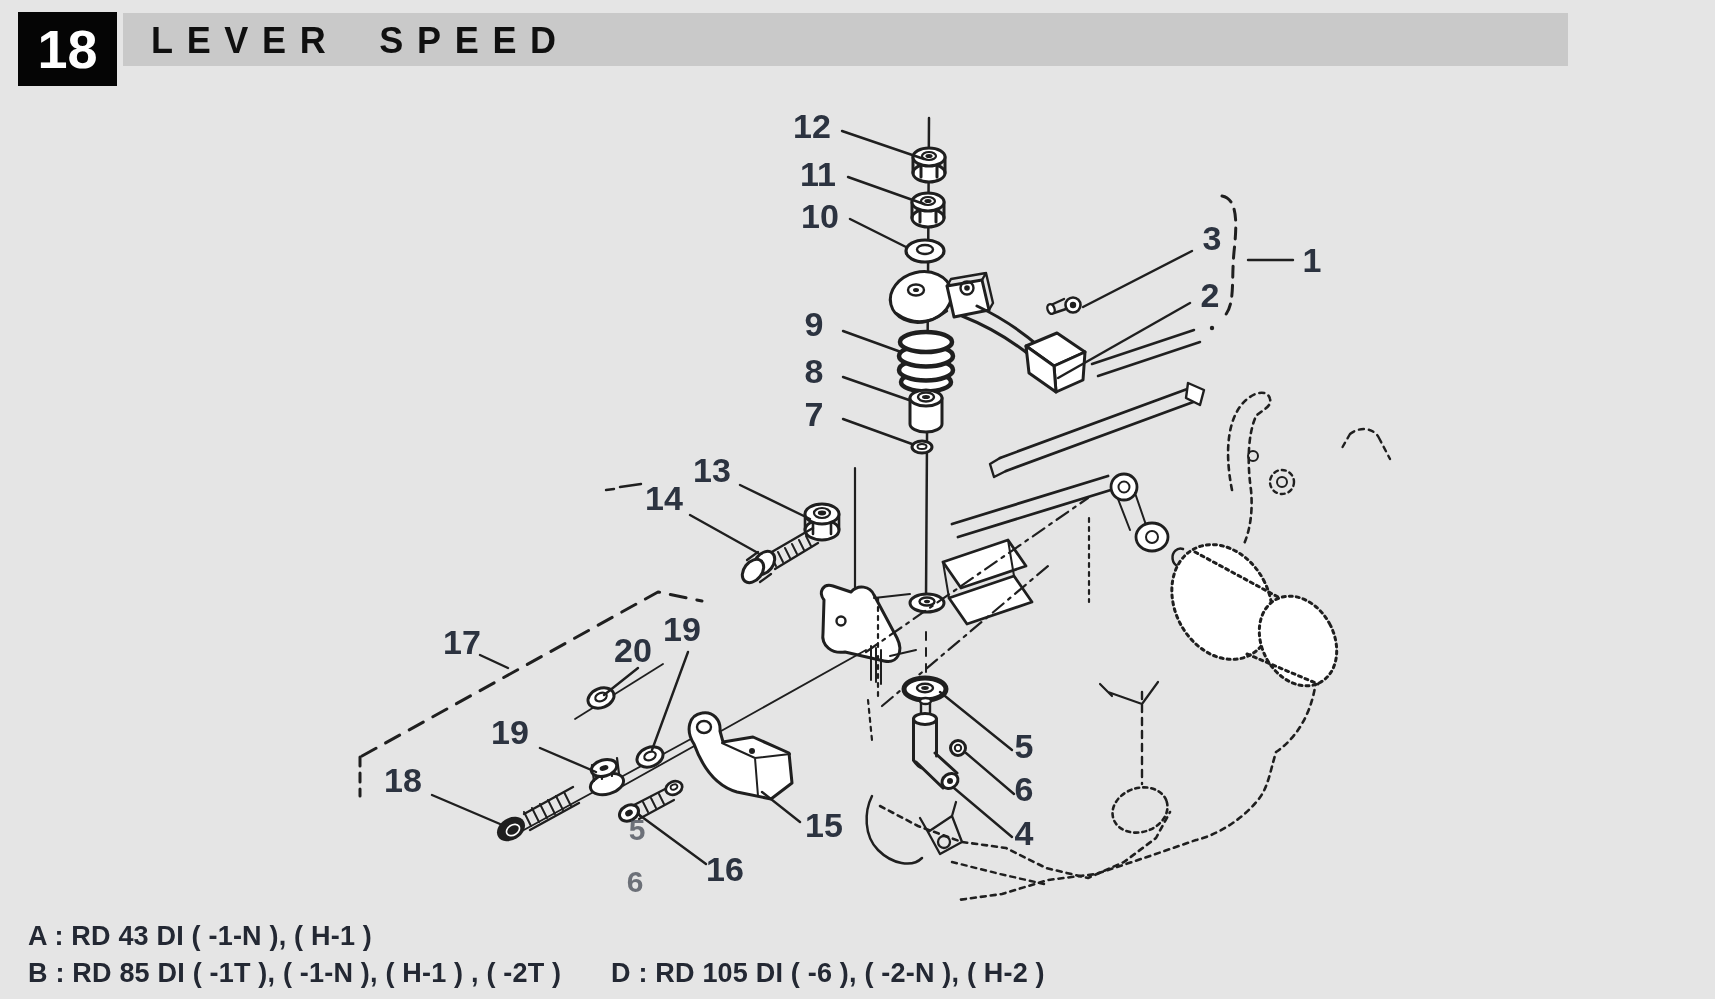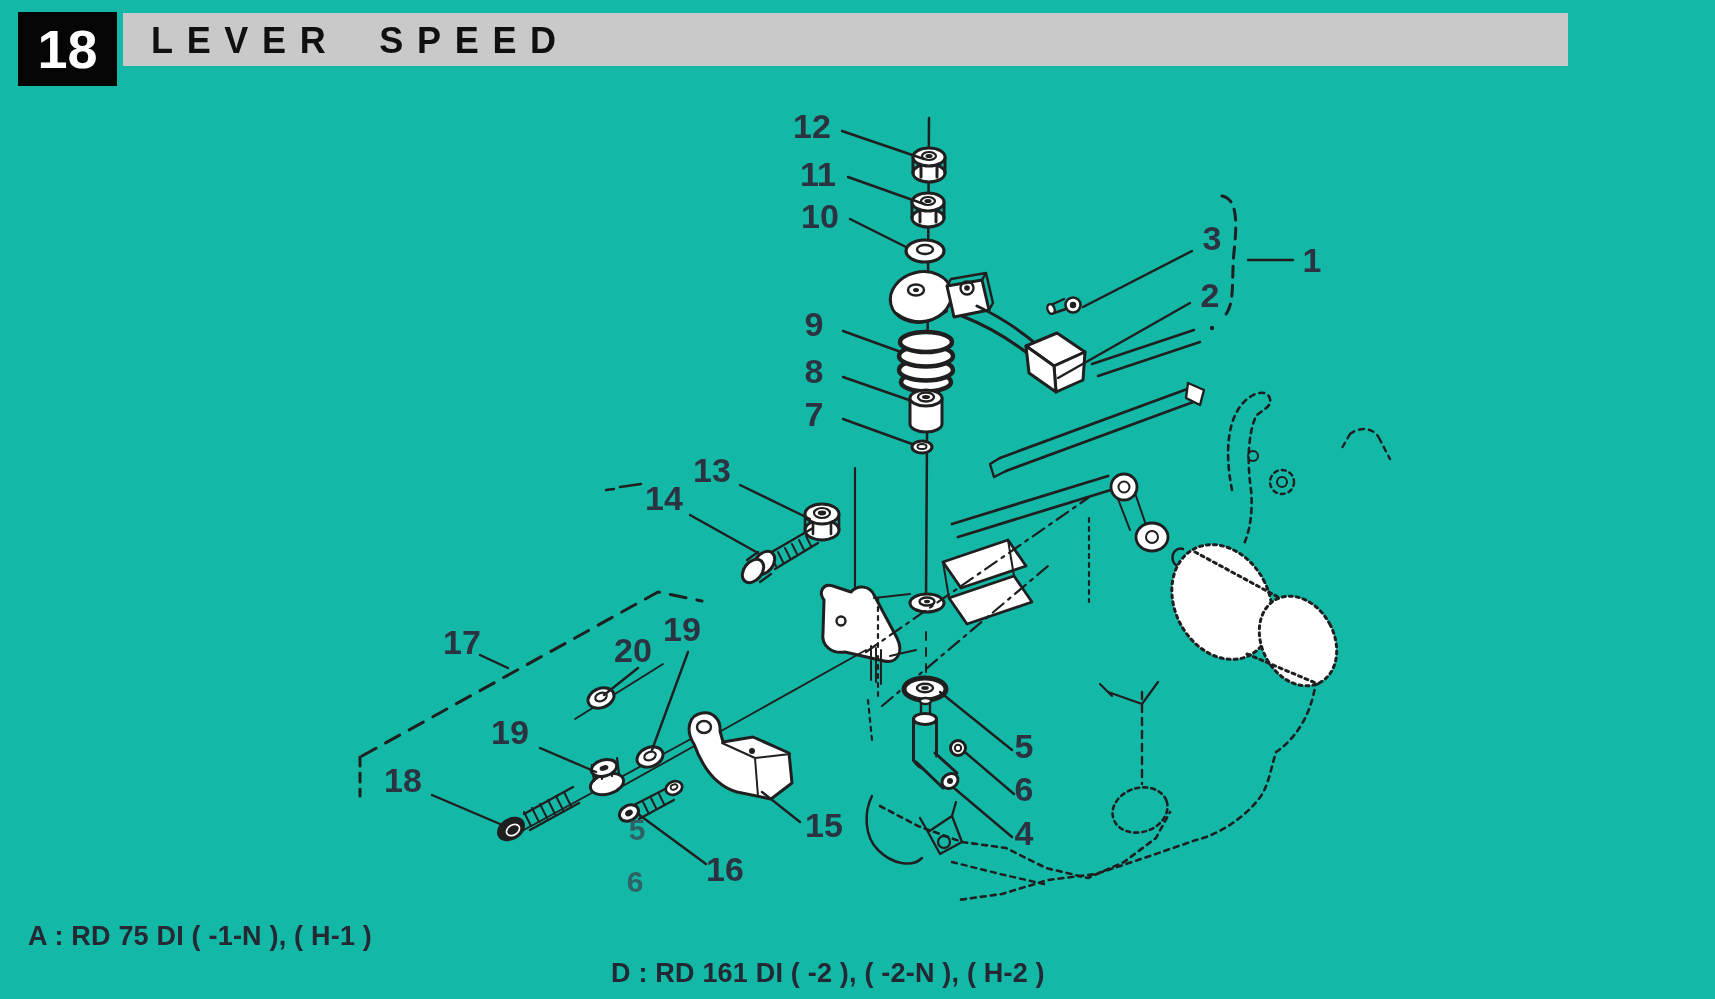"18" #page { background: #14b8a6 -> #e5e5e5 }
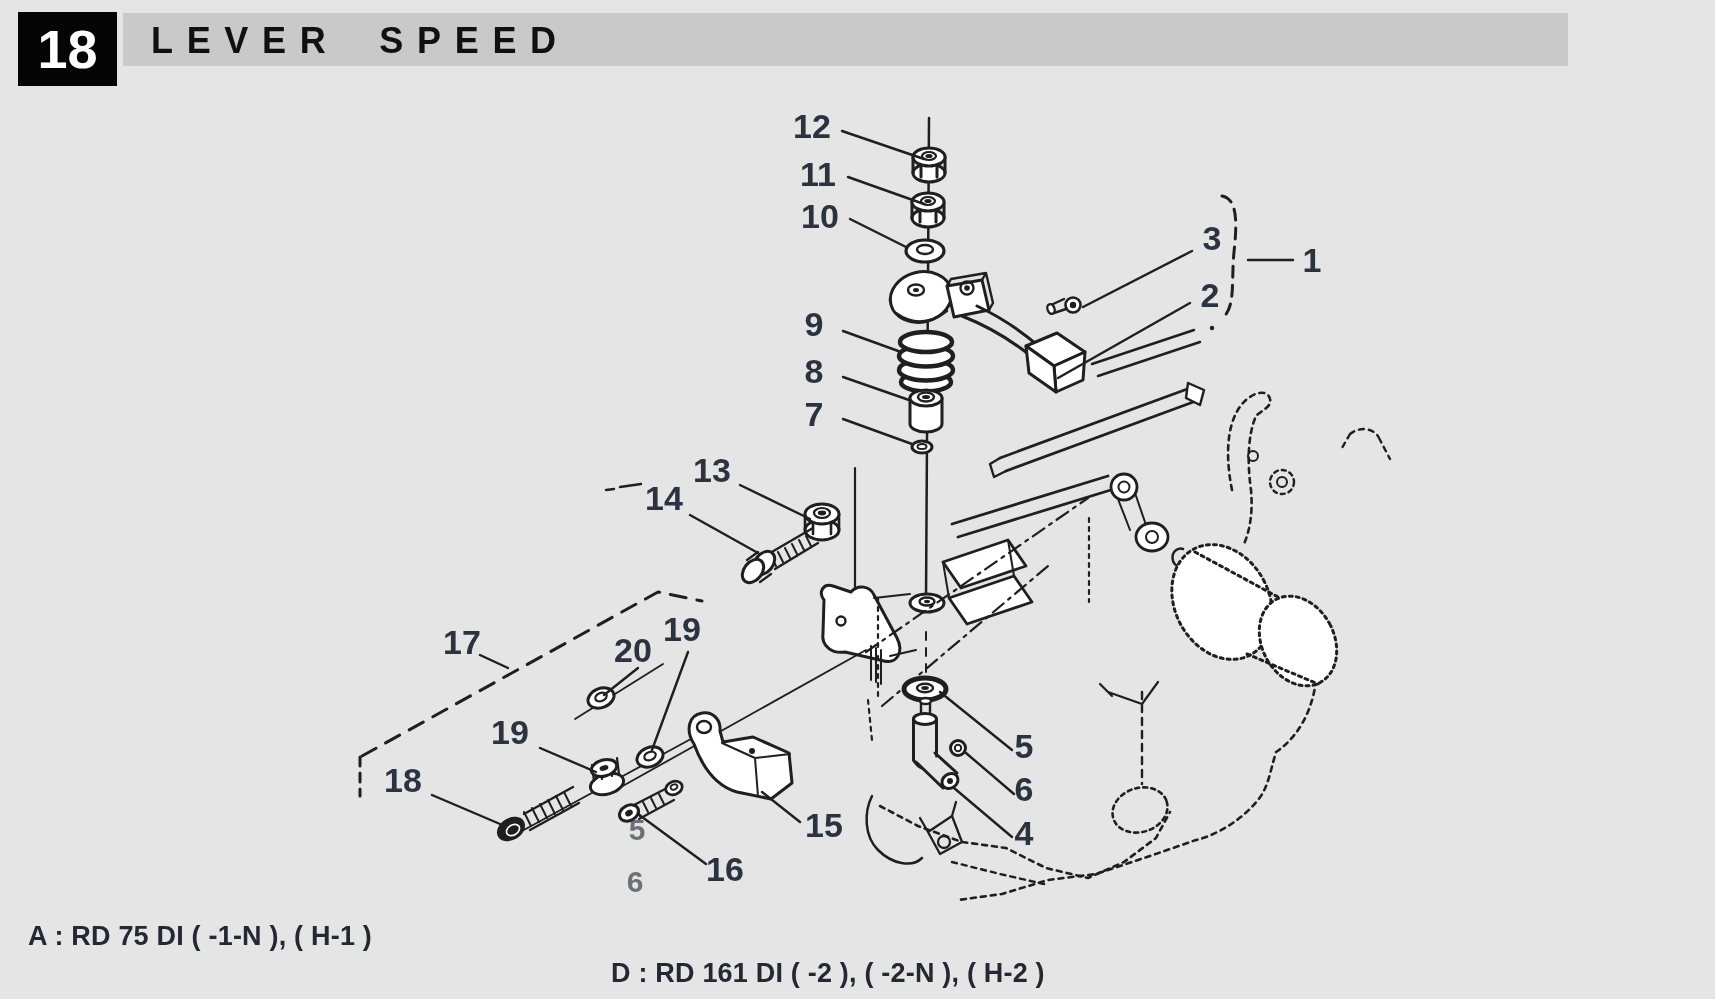"A : RD 75 DI" div.fnote { text: 75 -> 43 }
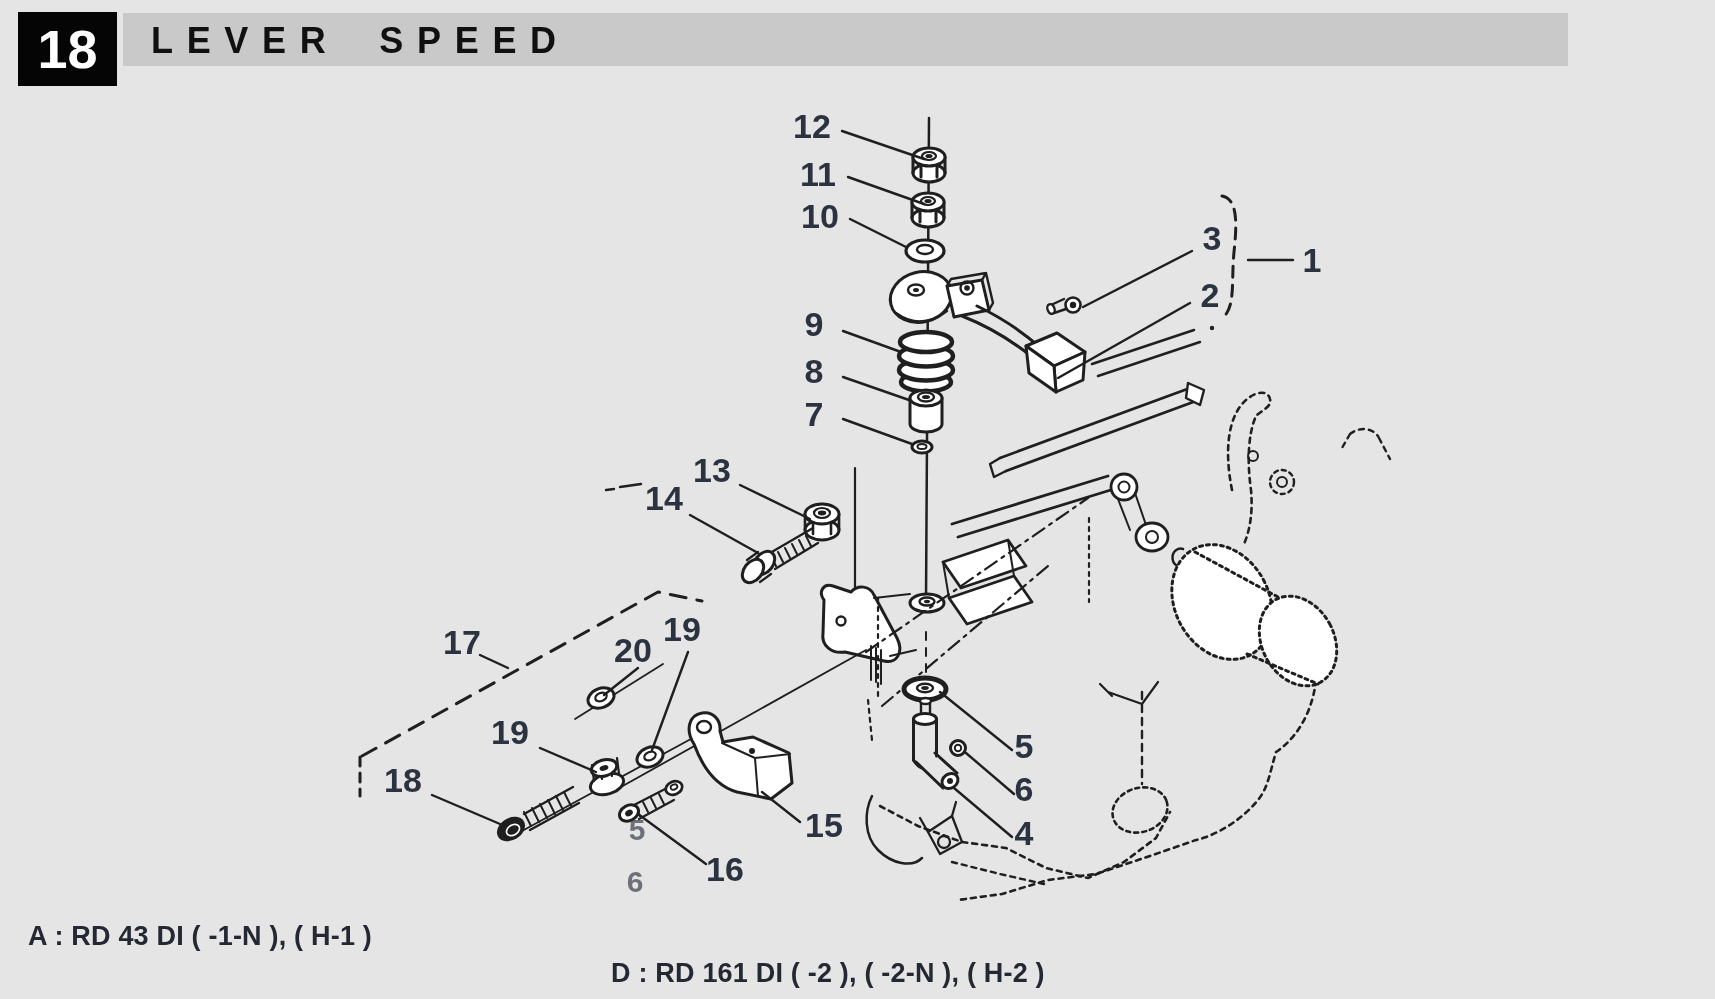"B : RD 85 DI" div.fnote { html: none -> <div>B : RD 85 DI ( -1T ), ( -1-N ), ( H-1 ) , ( -2T )</div> }
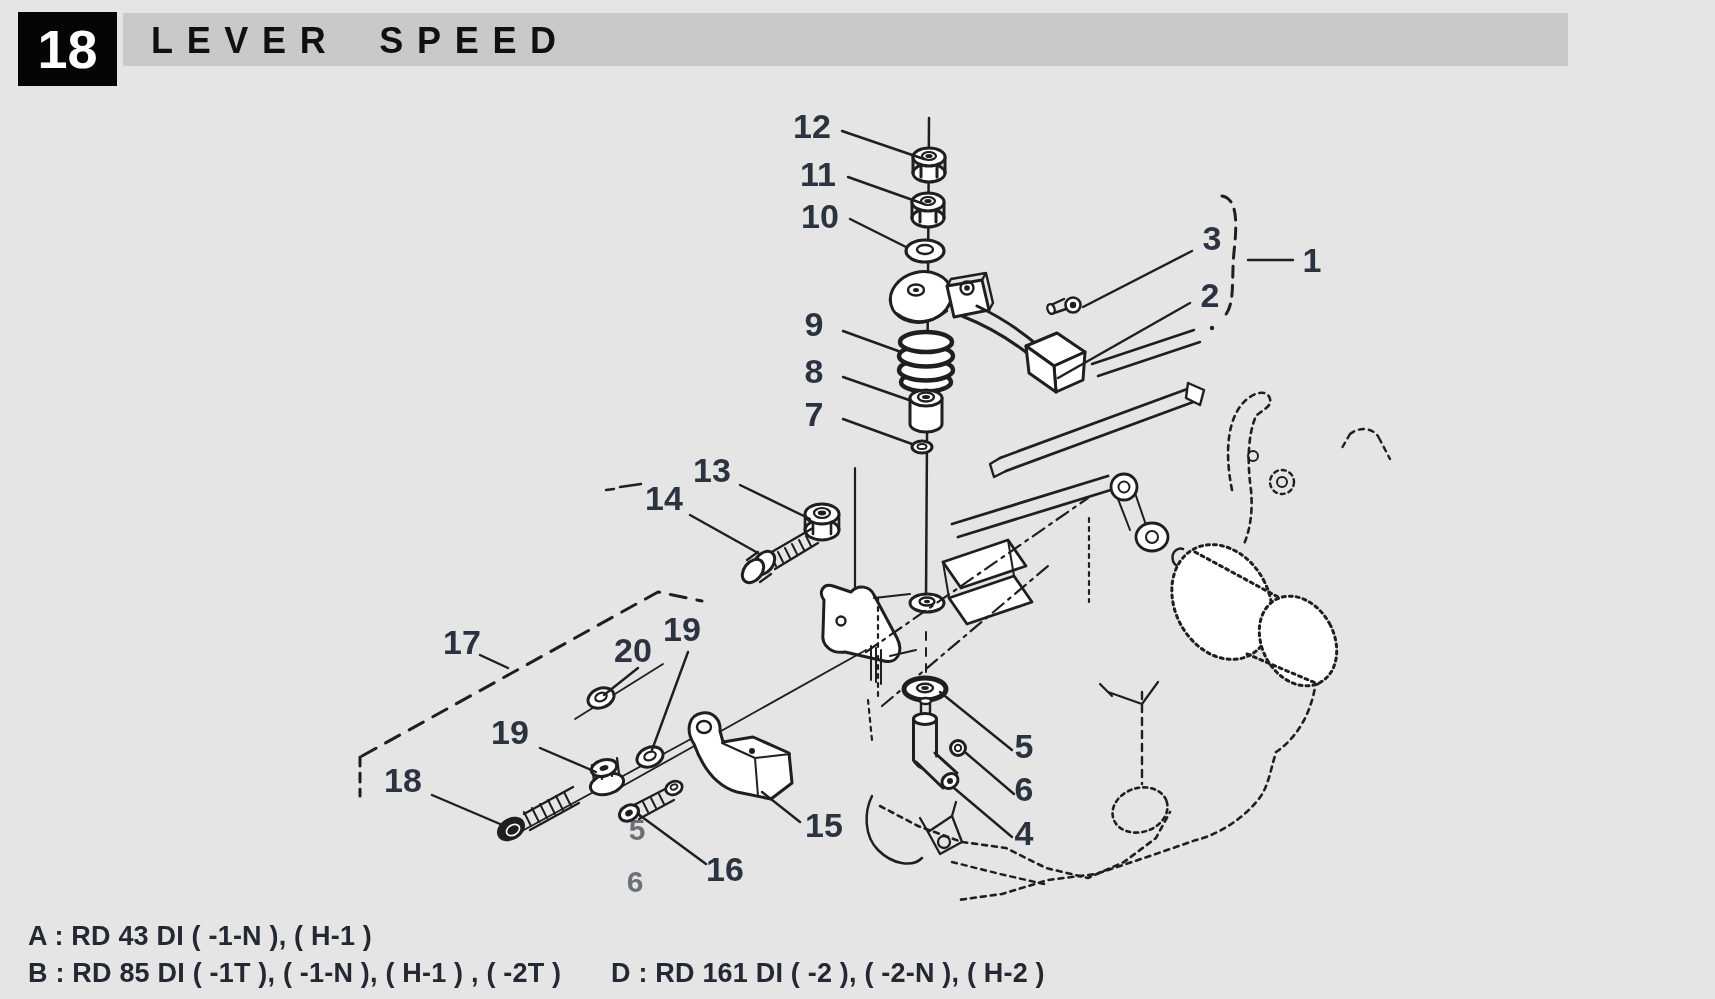"D : RD 161 DI" div.fnote { text: 161 DI ( -2 -> 105 DI ( -6 }
